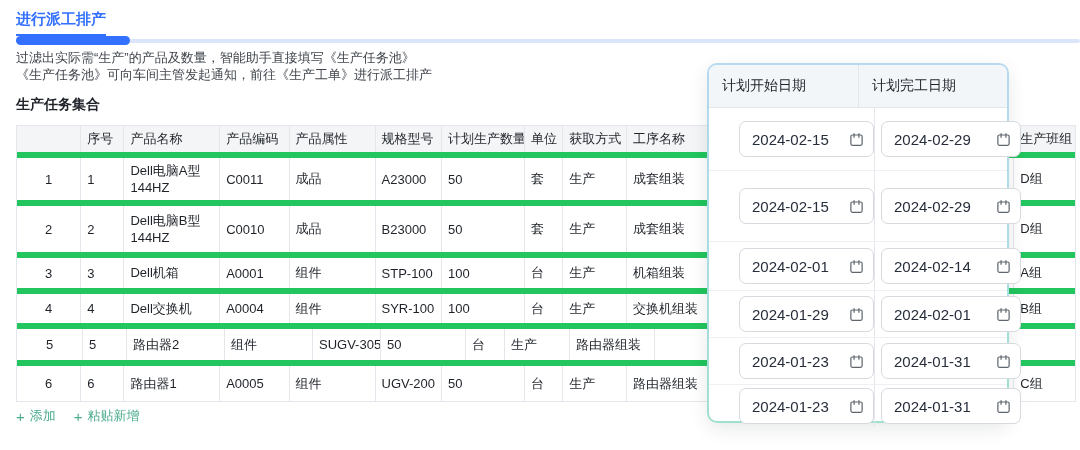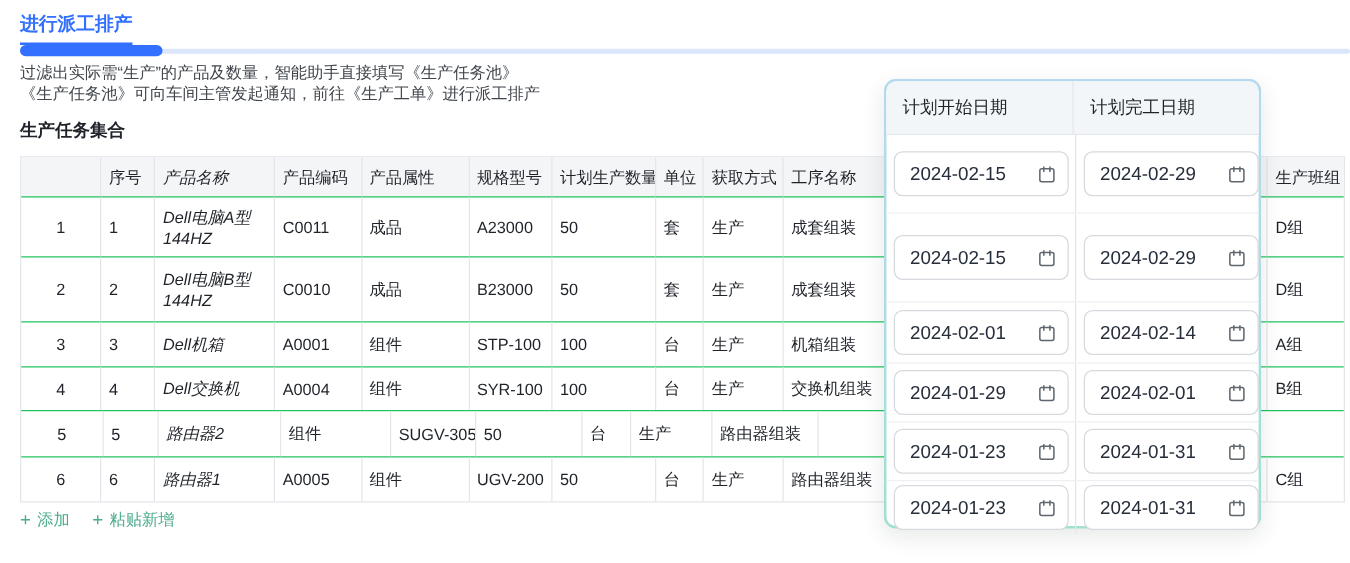"序号" .tr { border-bottom: 1px solid #22c55e -> 6px solid #22c55e }
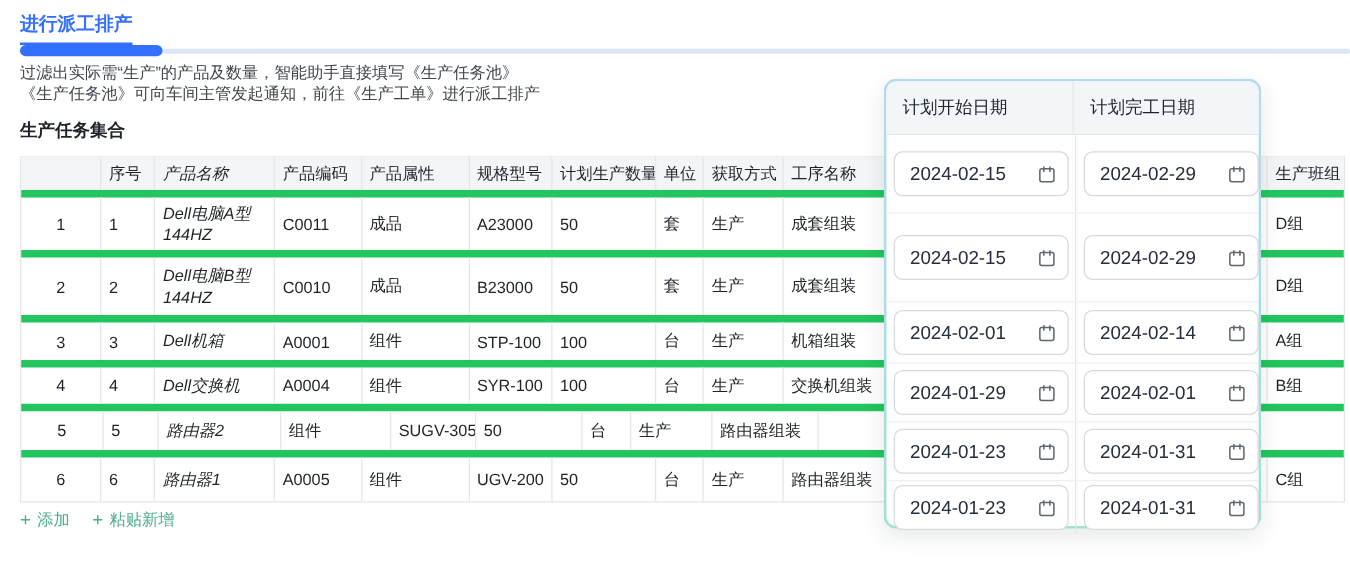"产品名称" .c-name { font-style: italic -> none }
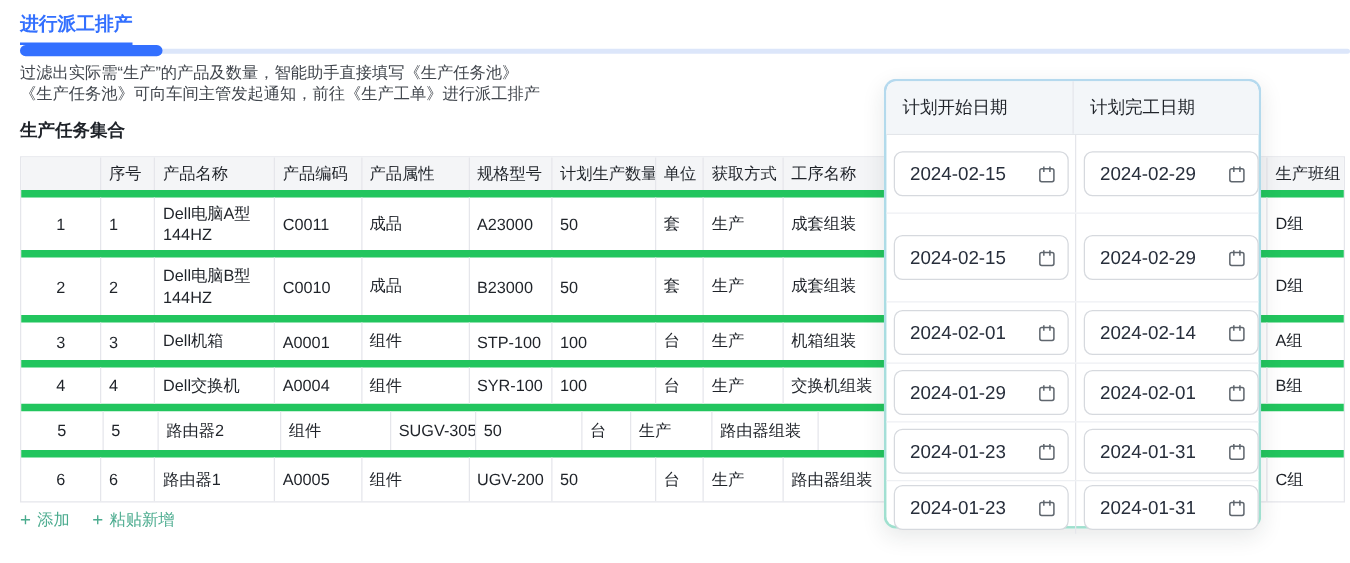"2024-02-15" .half-left { padding-left: none -> 24px }
